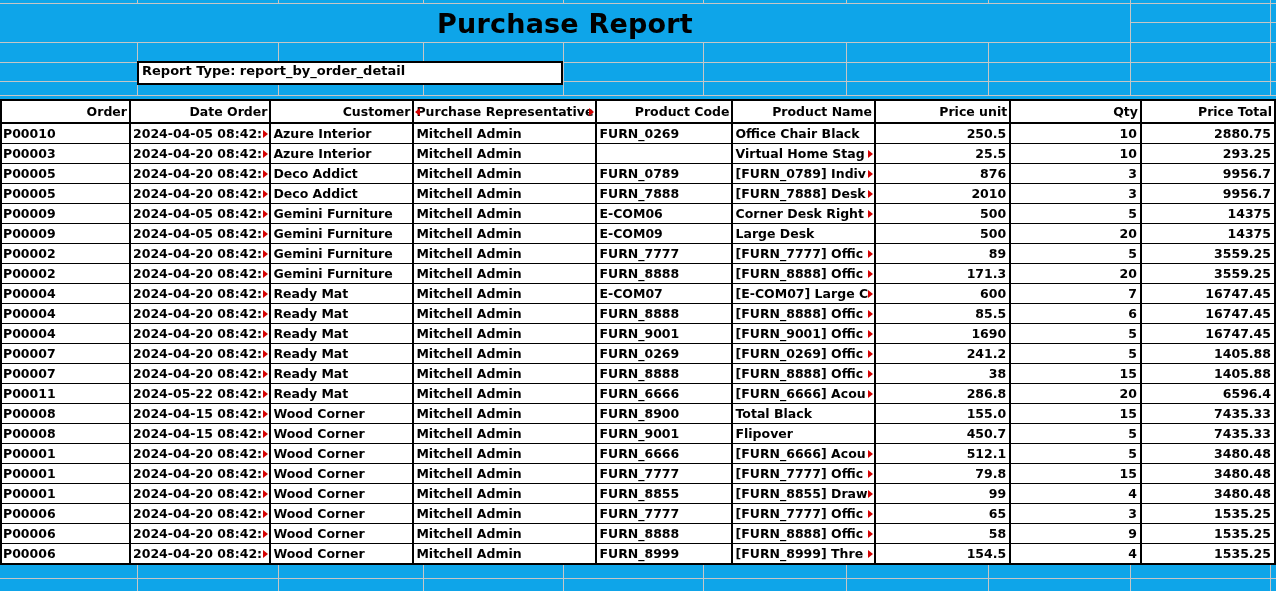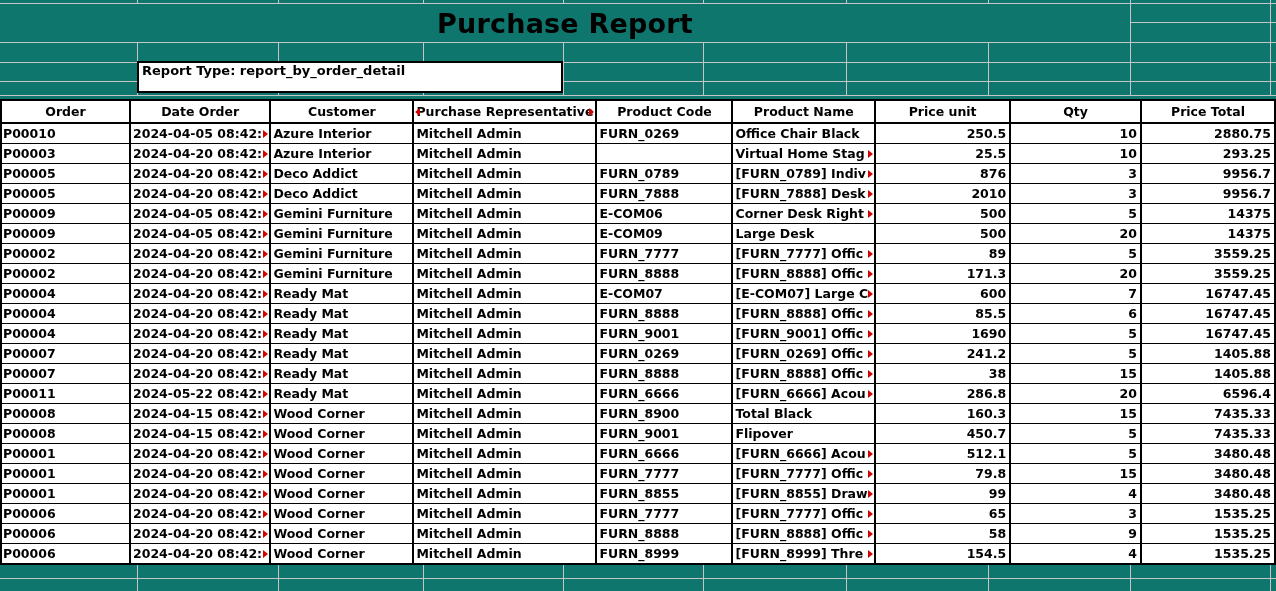"Purchase Report" .sheet { background: #0f766e -> #0ea5e9 }
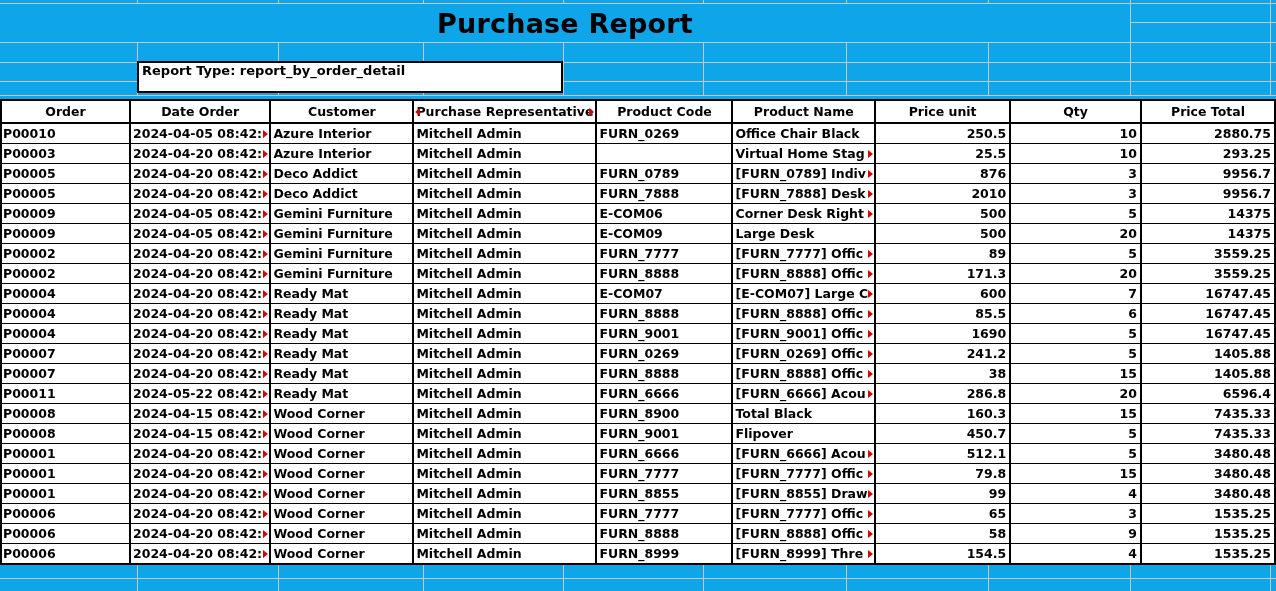"Report Type: report_by_order_detail" .report-type-box { height: 32px -> 24px }
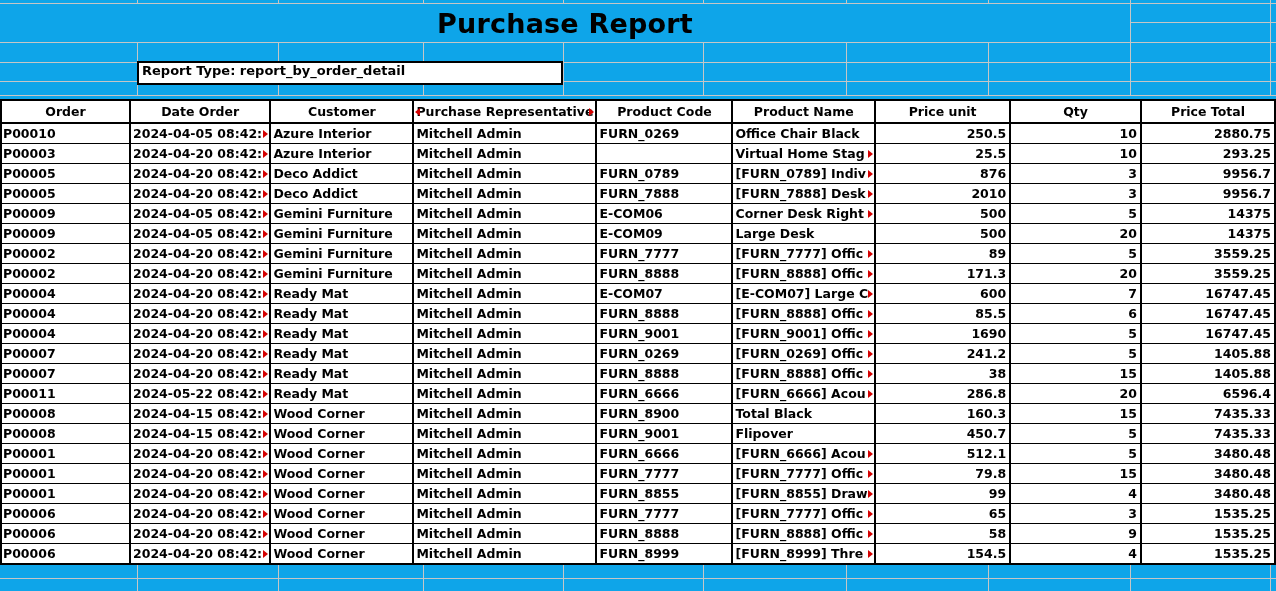"Order" .ptable thead th { text-align: center -> right }
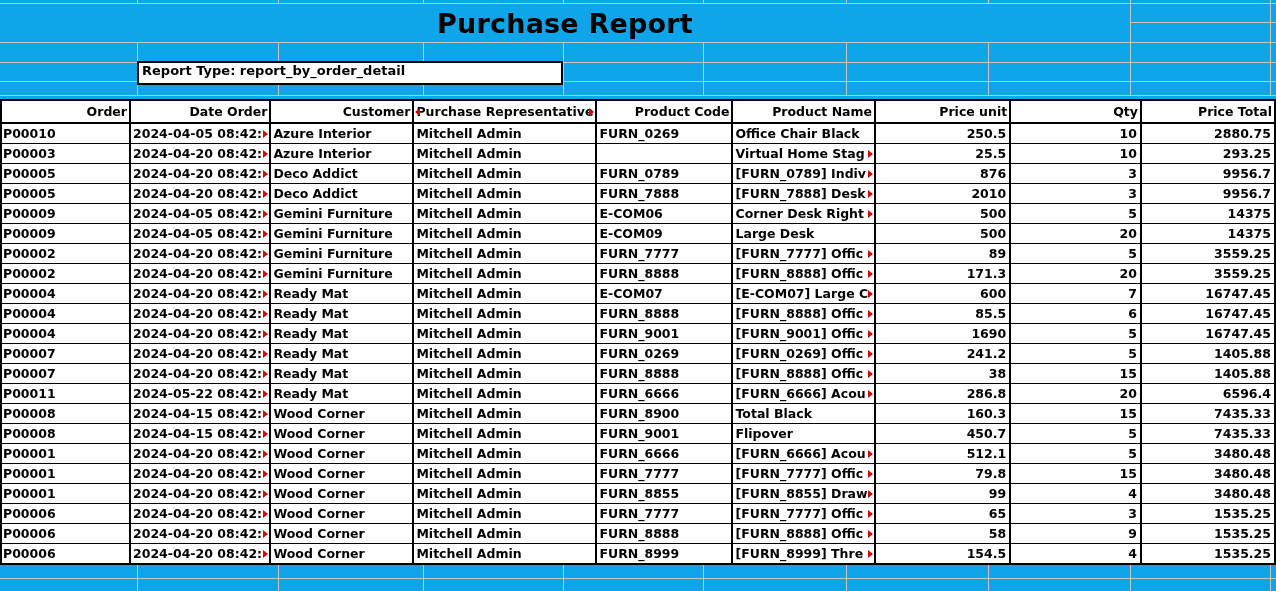"160.3" span.txt { text: 160.3 -> 155.0 }
